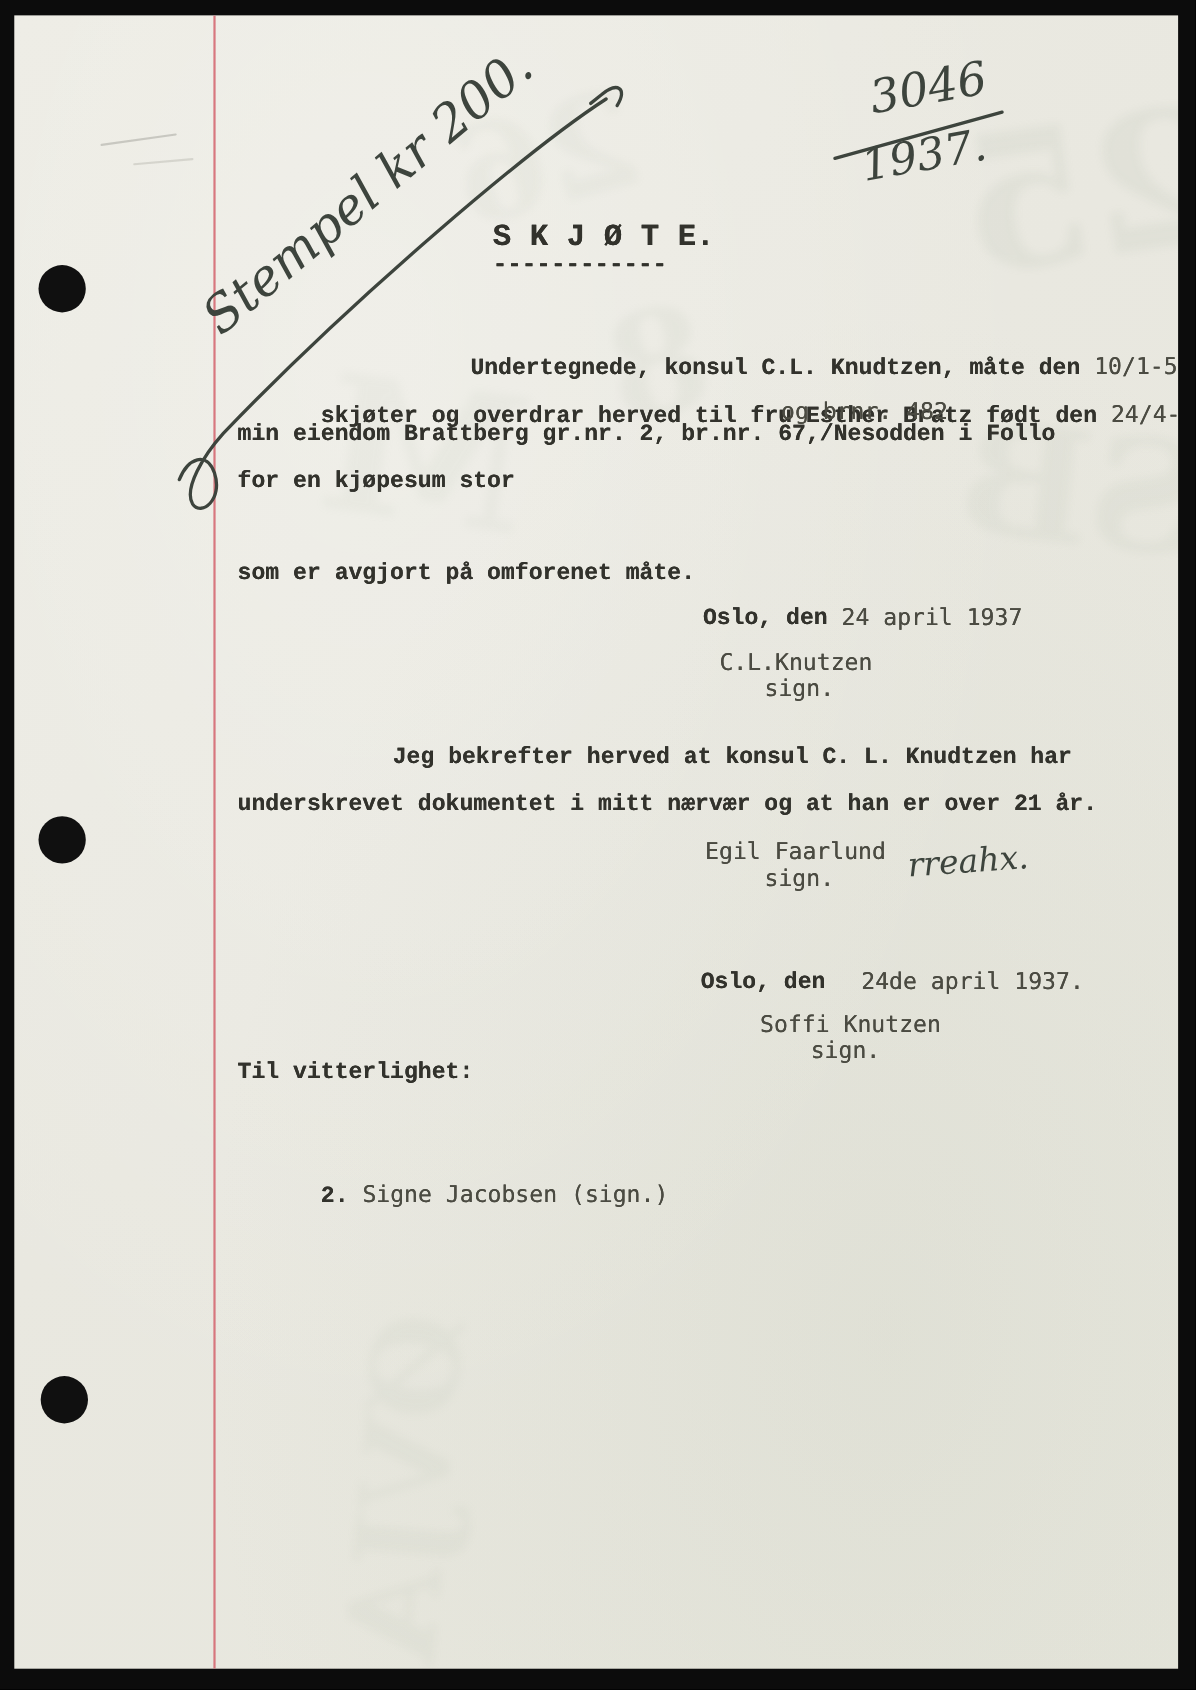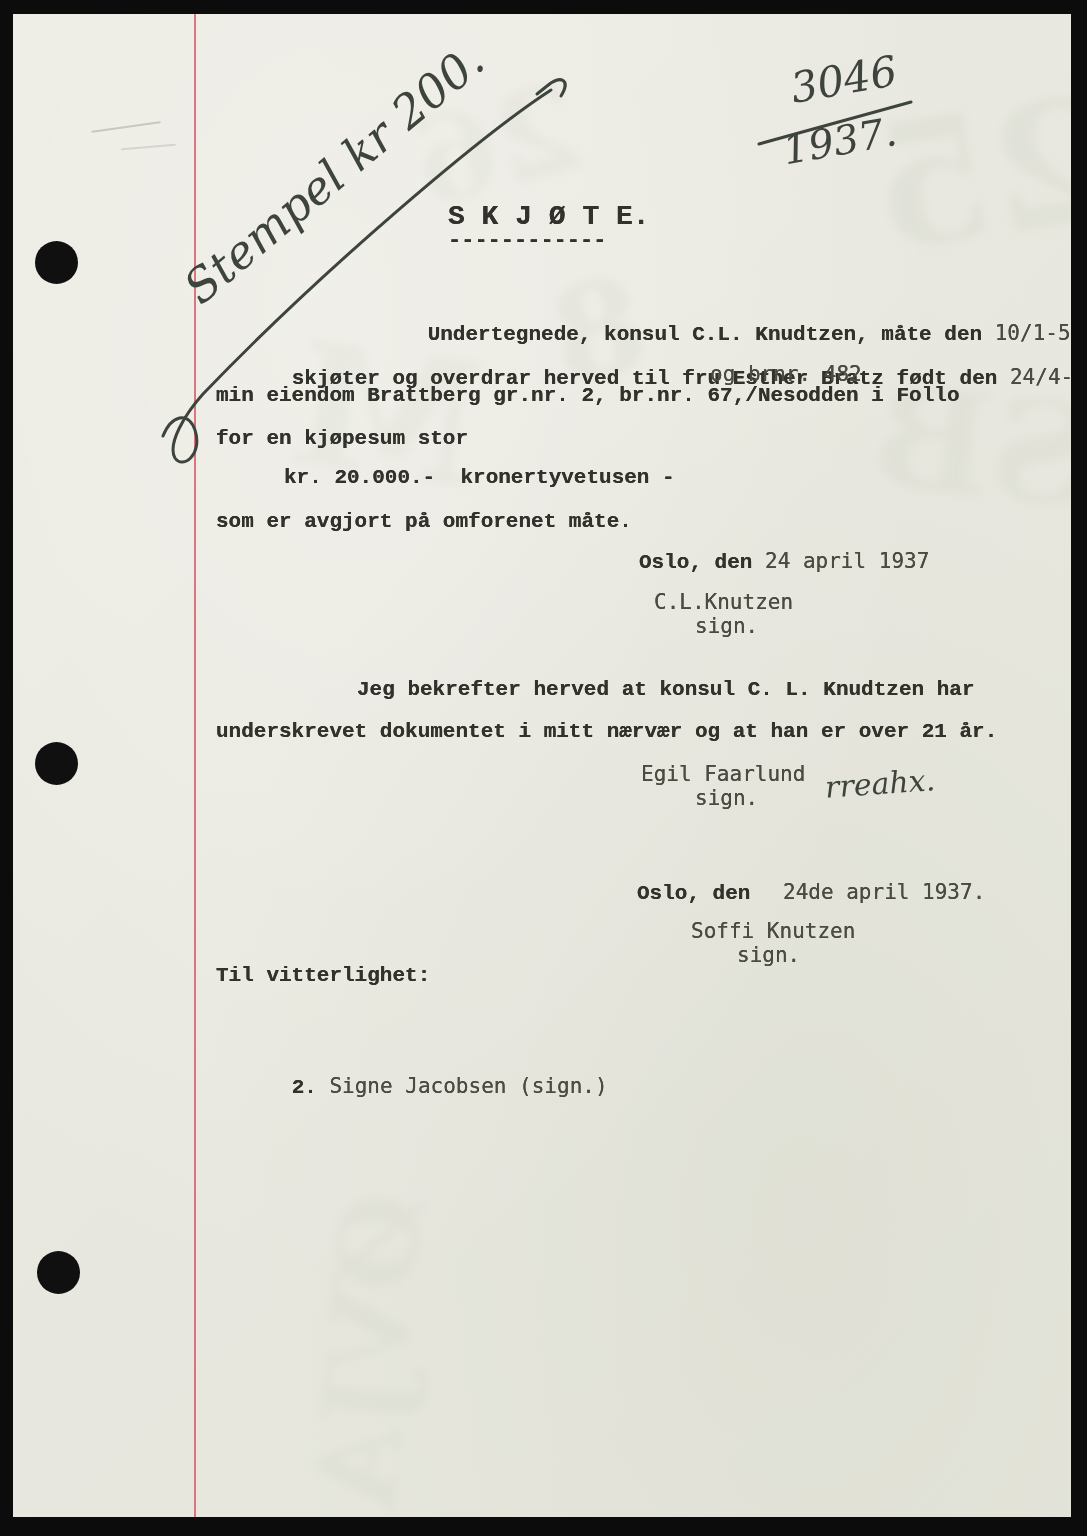"kr. 20.000.- kronertyvetusen -" div.t { html: <div>kr. 20.000.- kronertyvetusen -</div> -> none }
